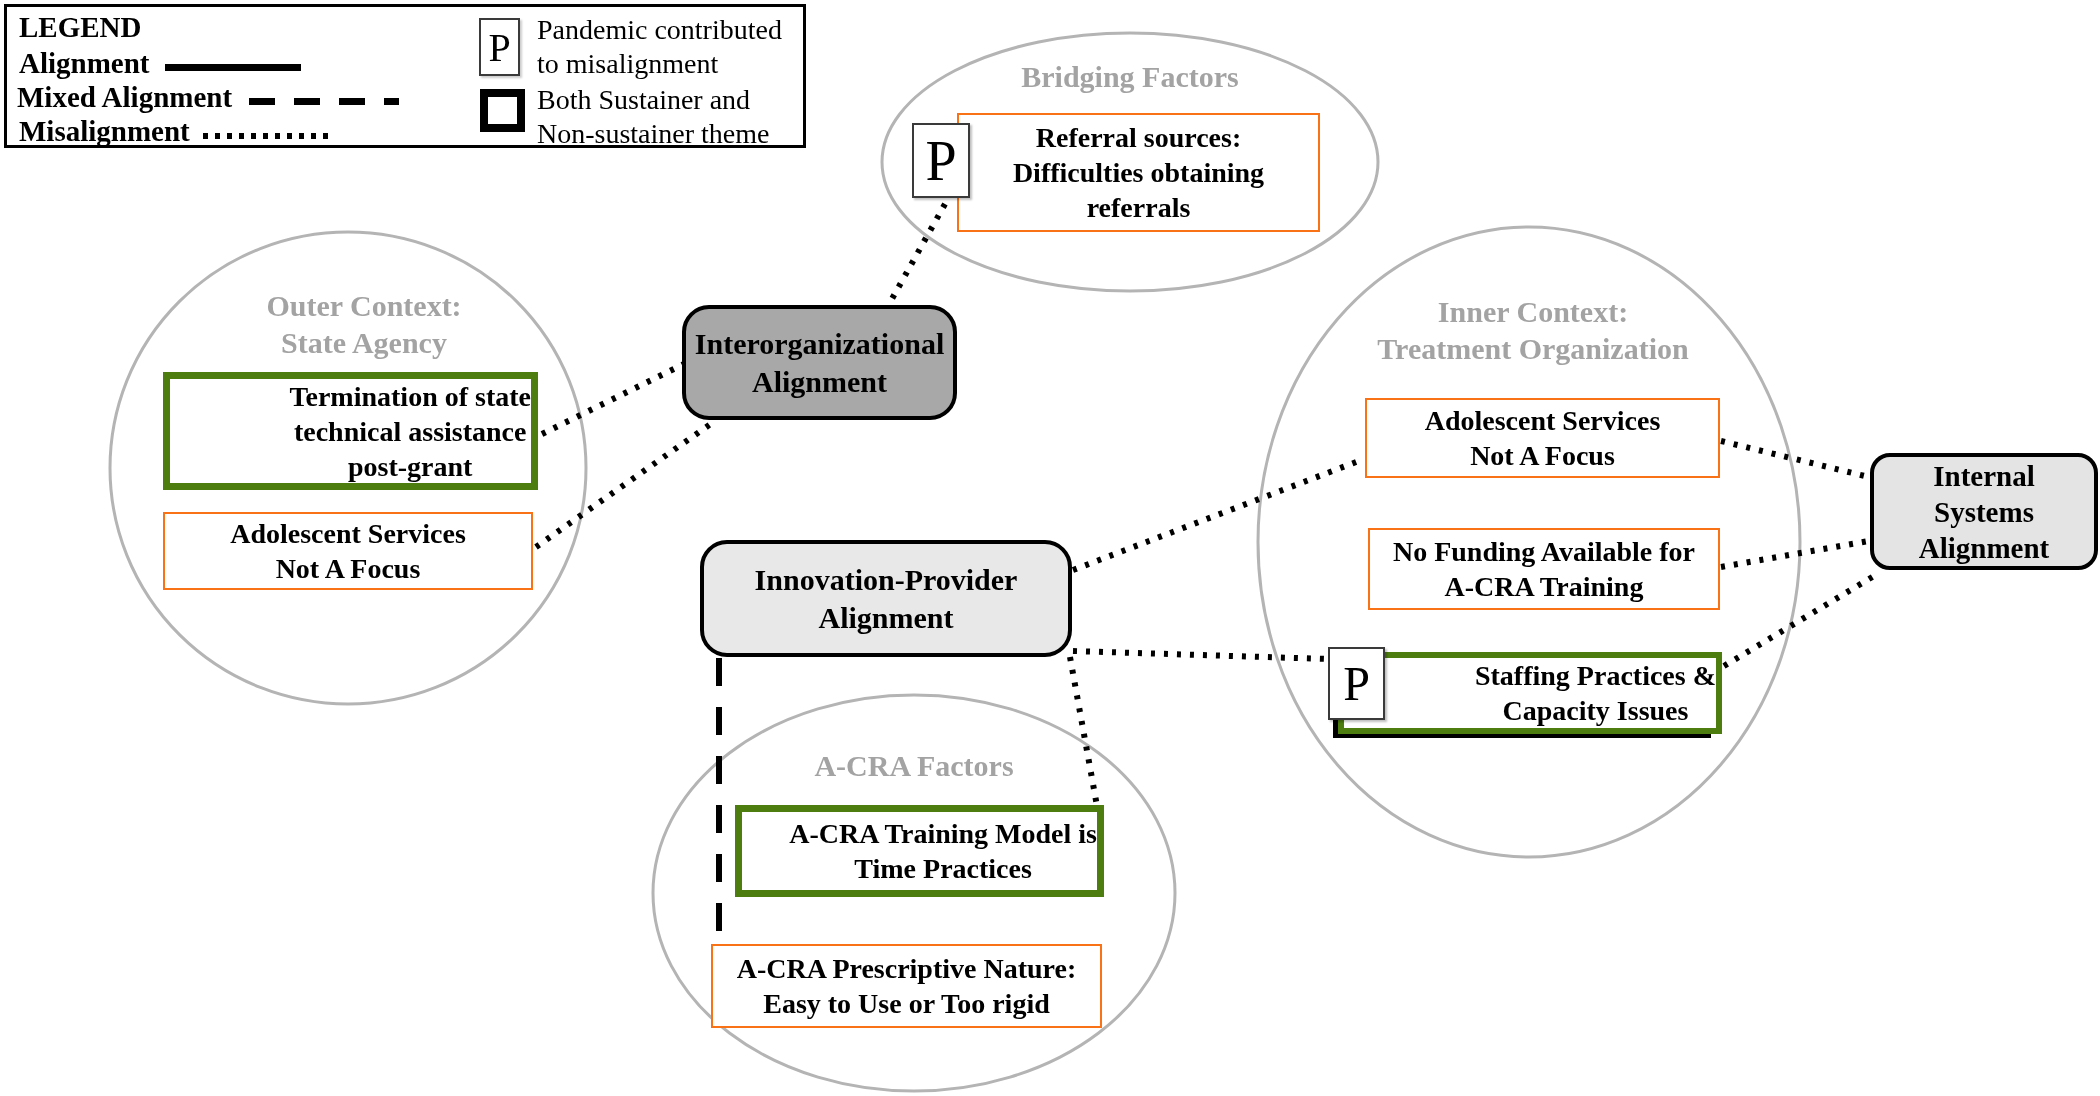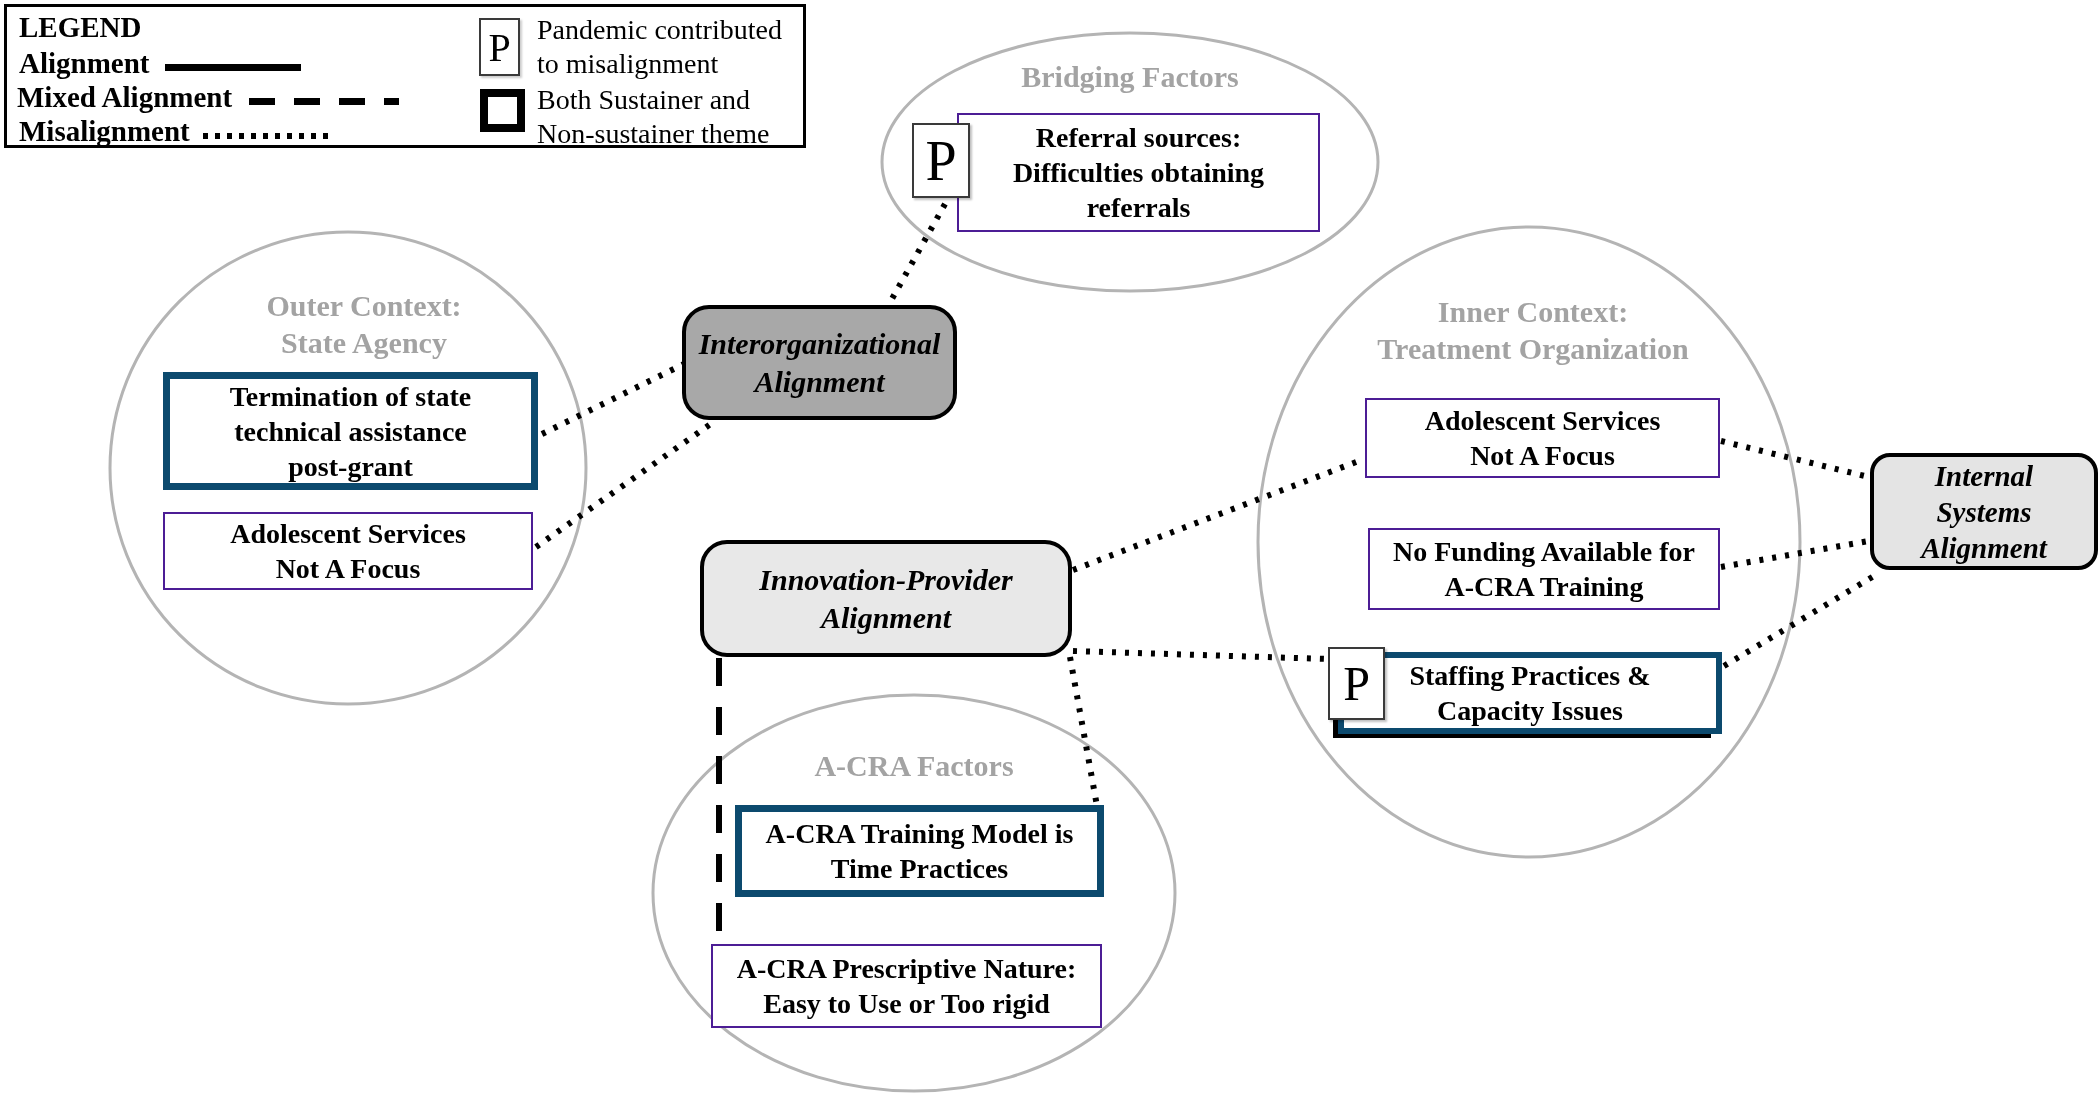"Referral sources:" .theme-box { border: 2px solid #4c1d95 -> 2px solid #f97316 }
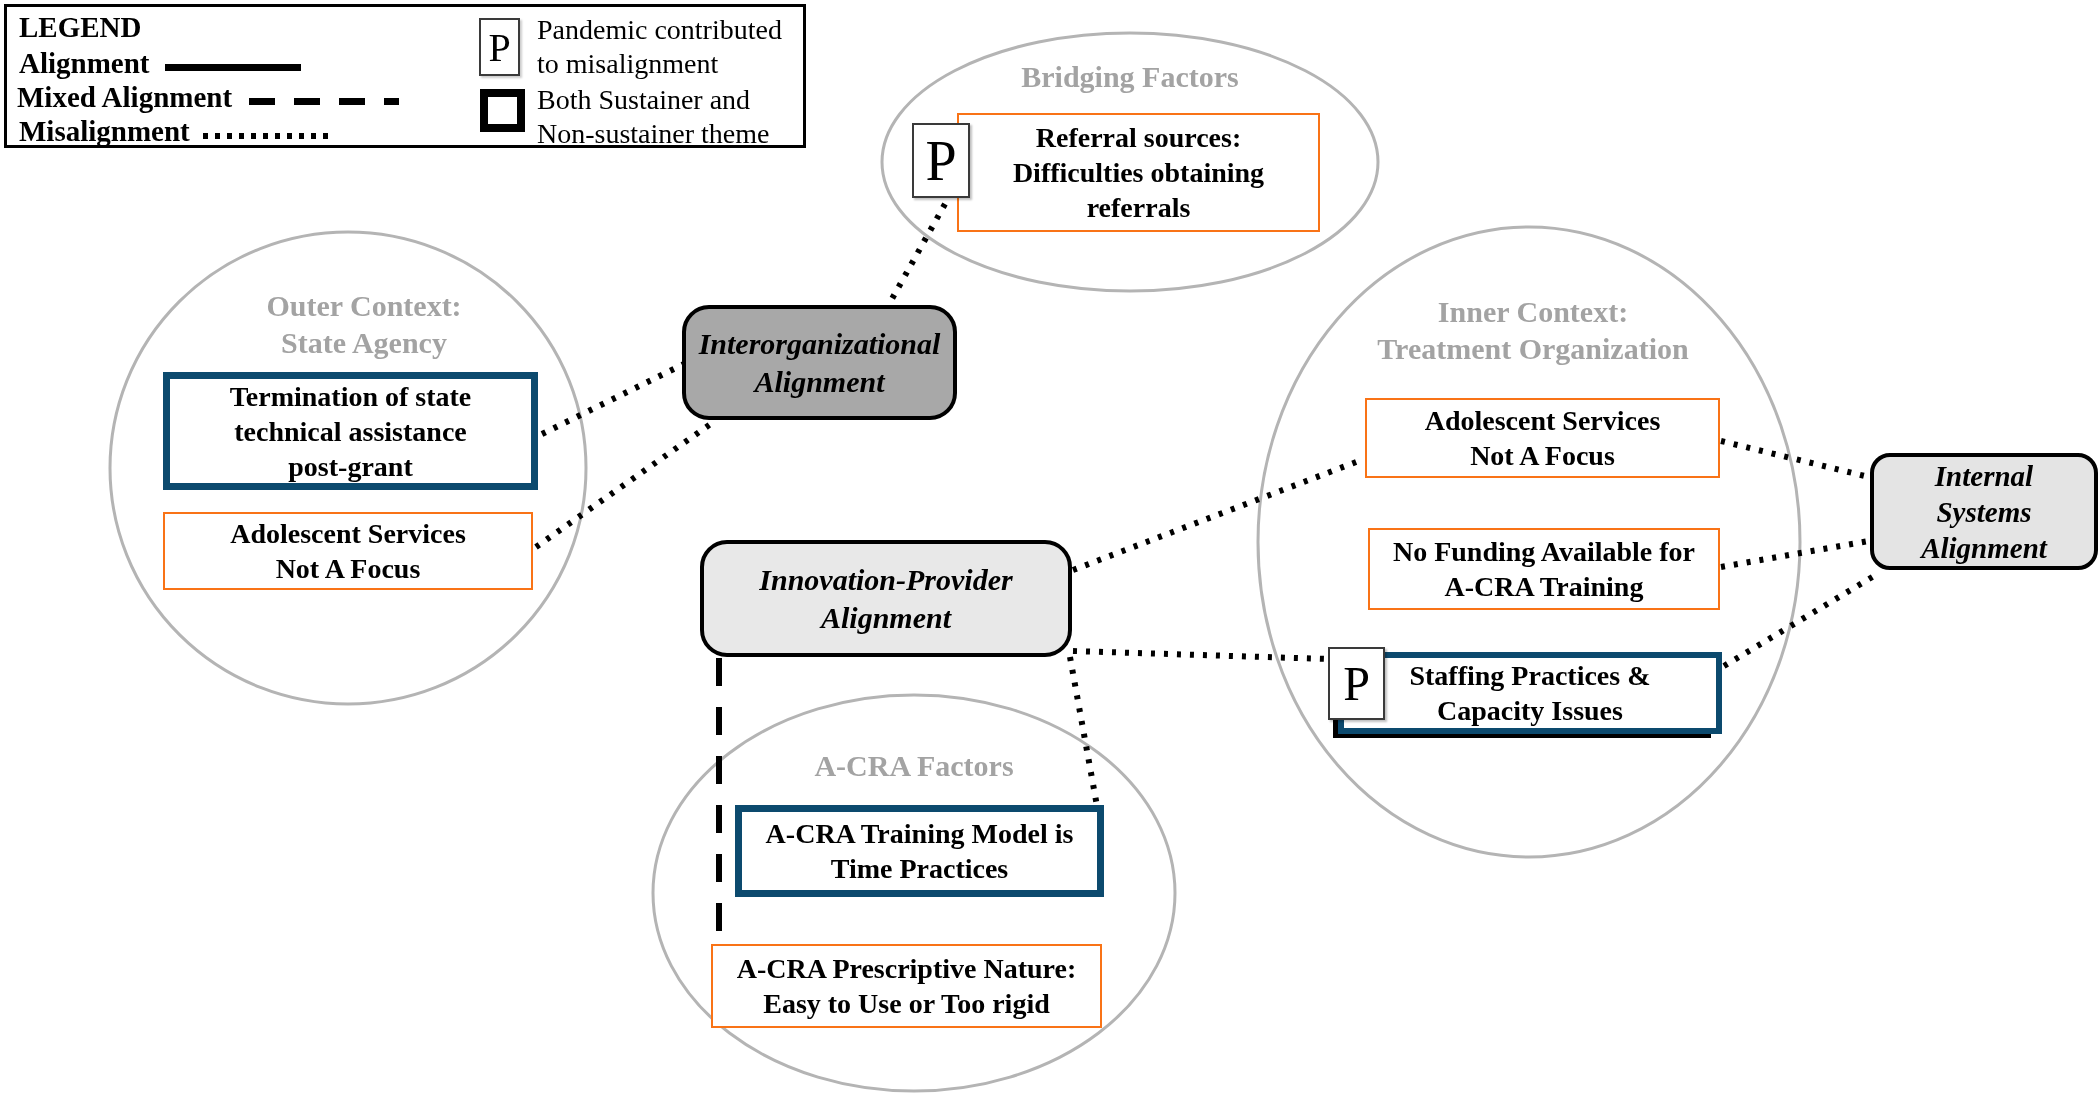"Interorganizational" .align-node { font-style: italic -> none }
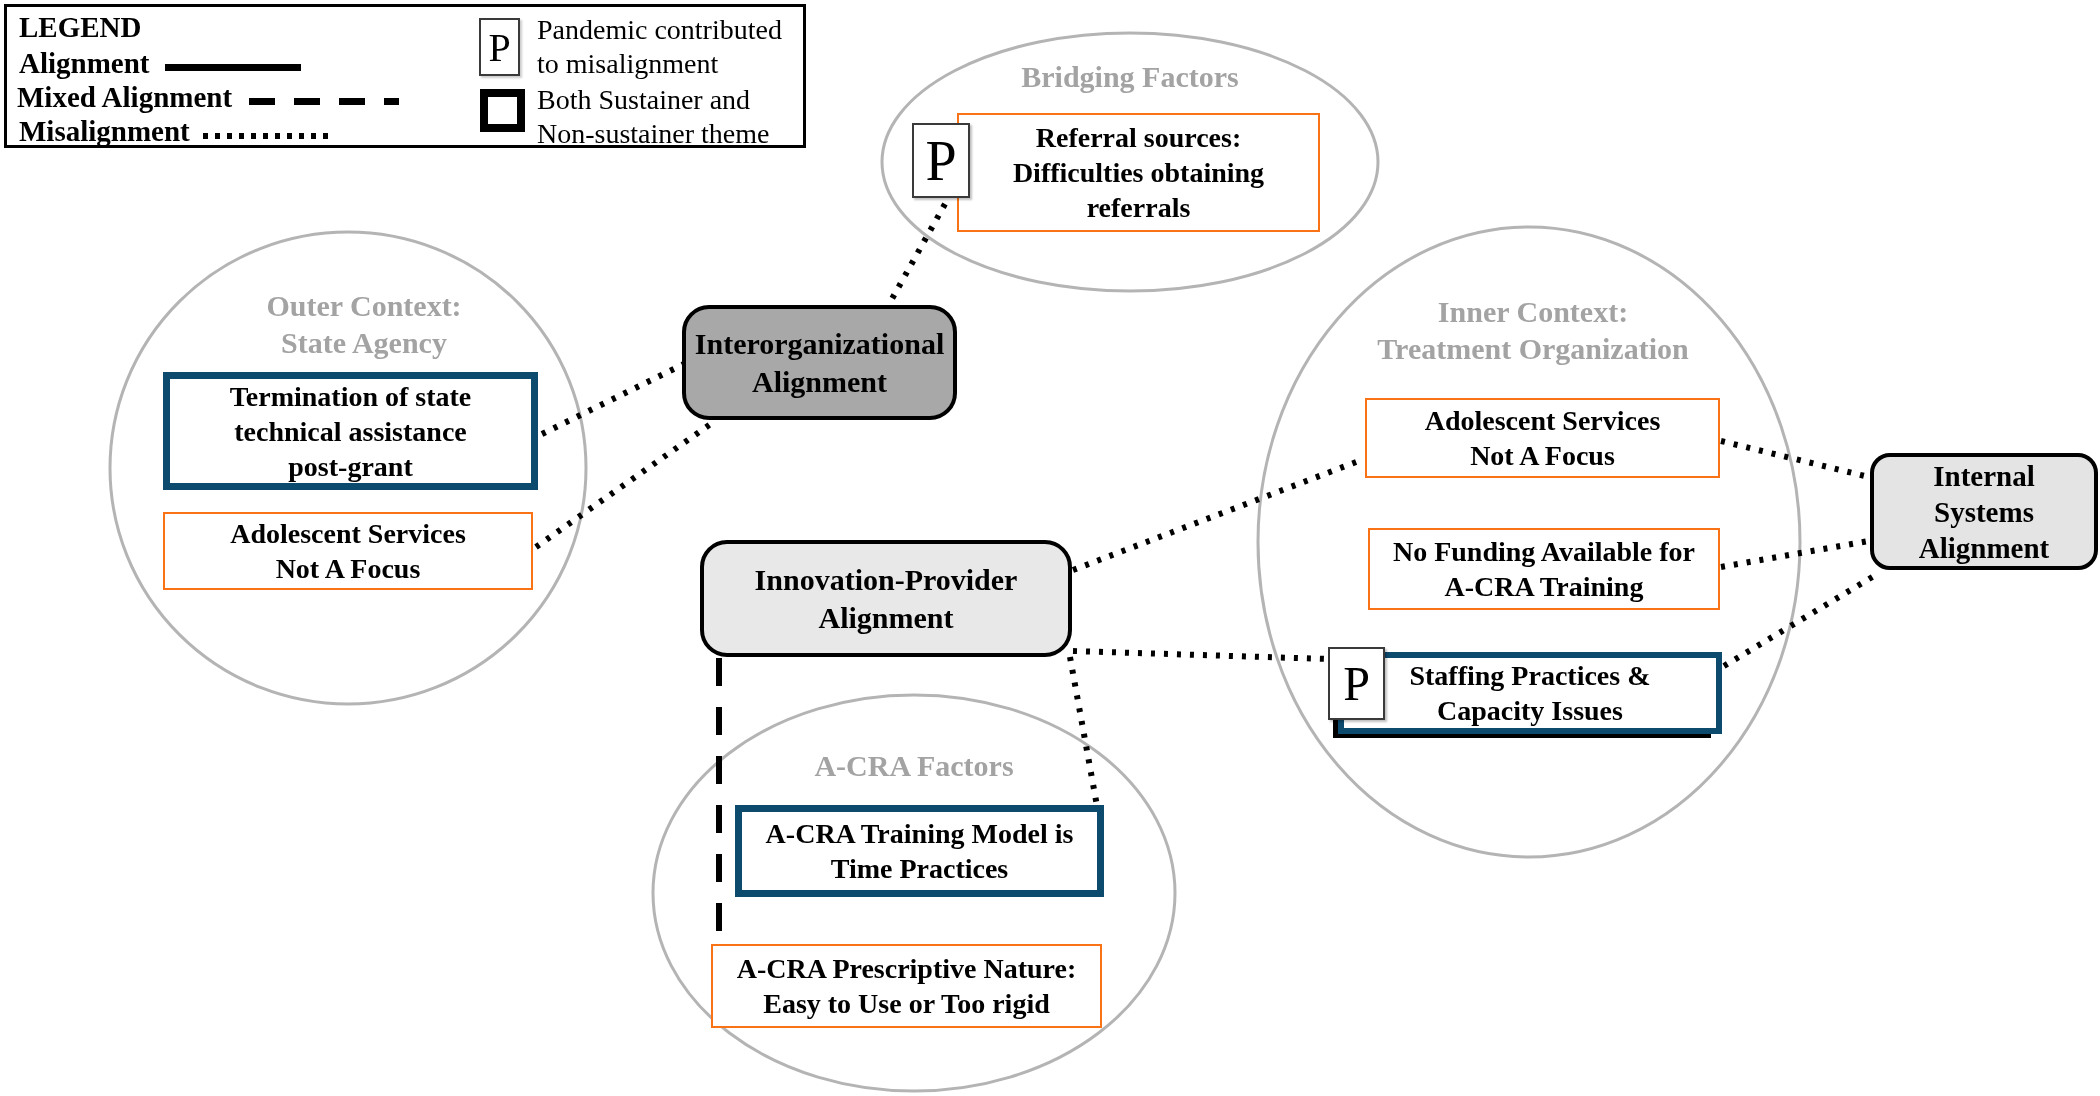"Termination of state" .theme-box.thick { border: 7px solid #0c4a6e -> 7px solid #4d7c0f; justify-content: none -> flex-end }
